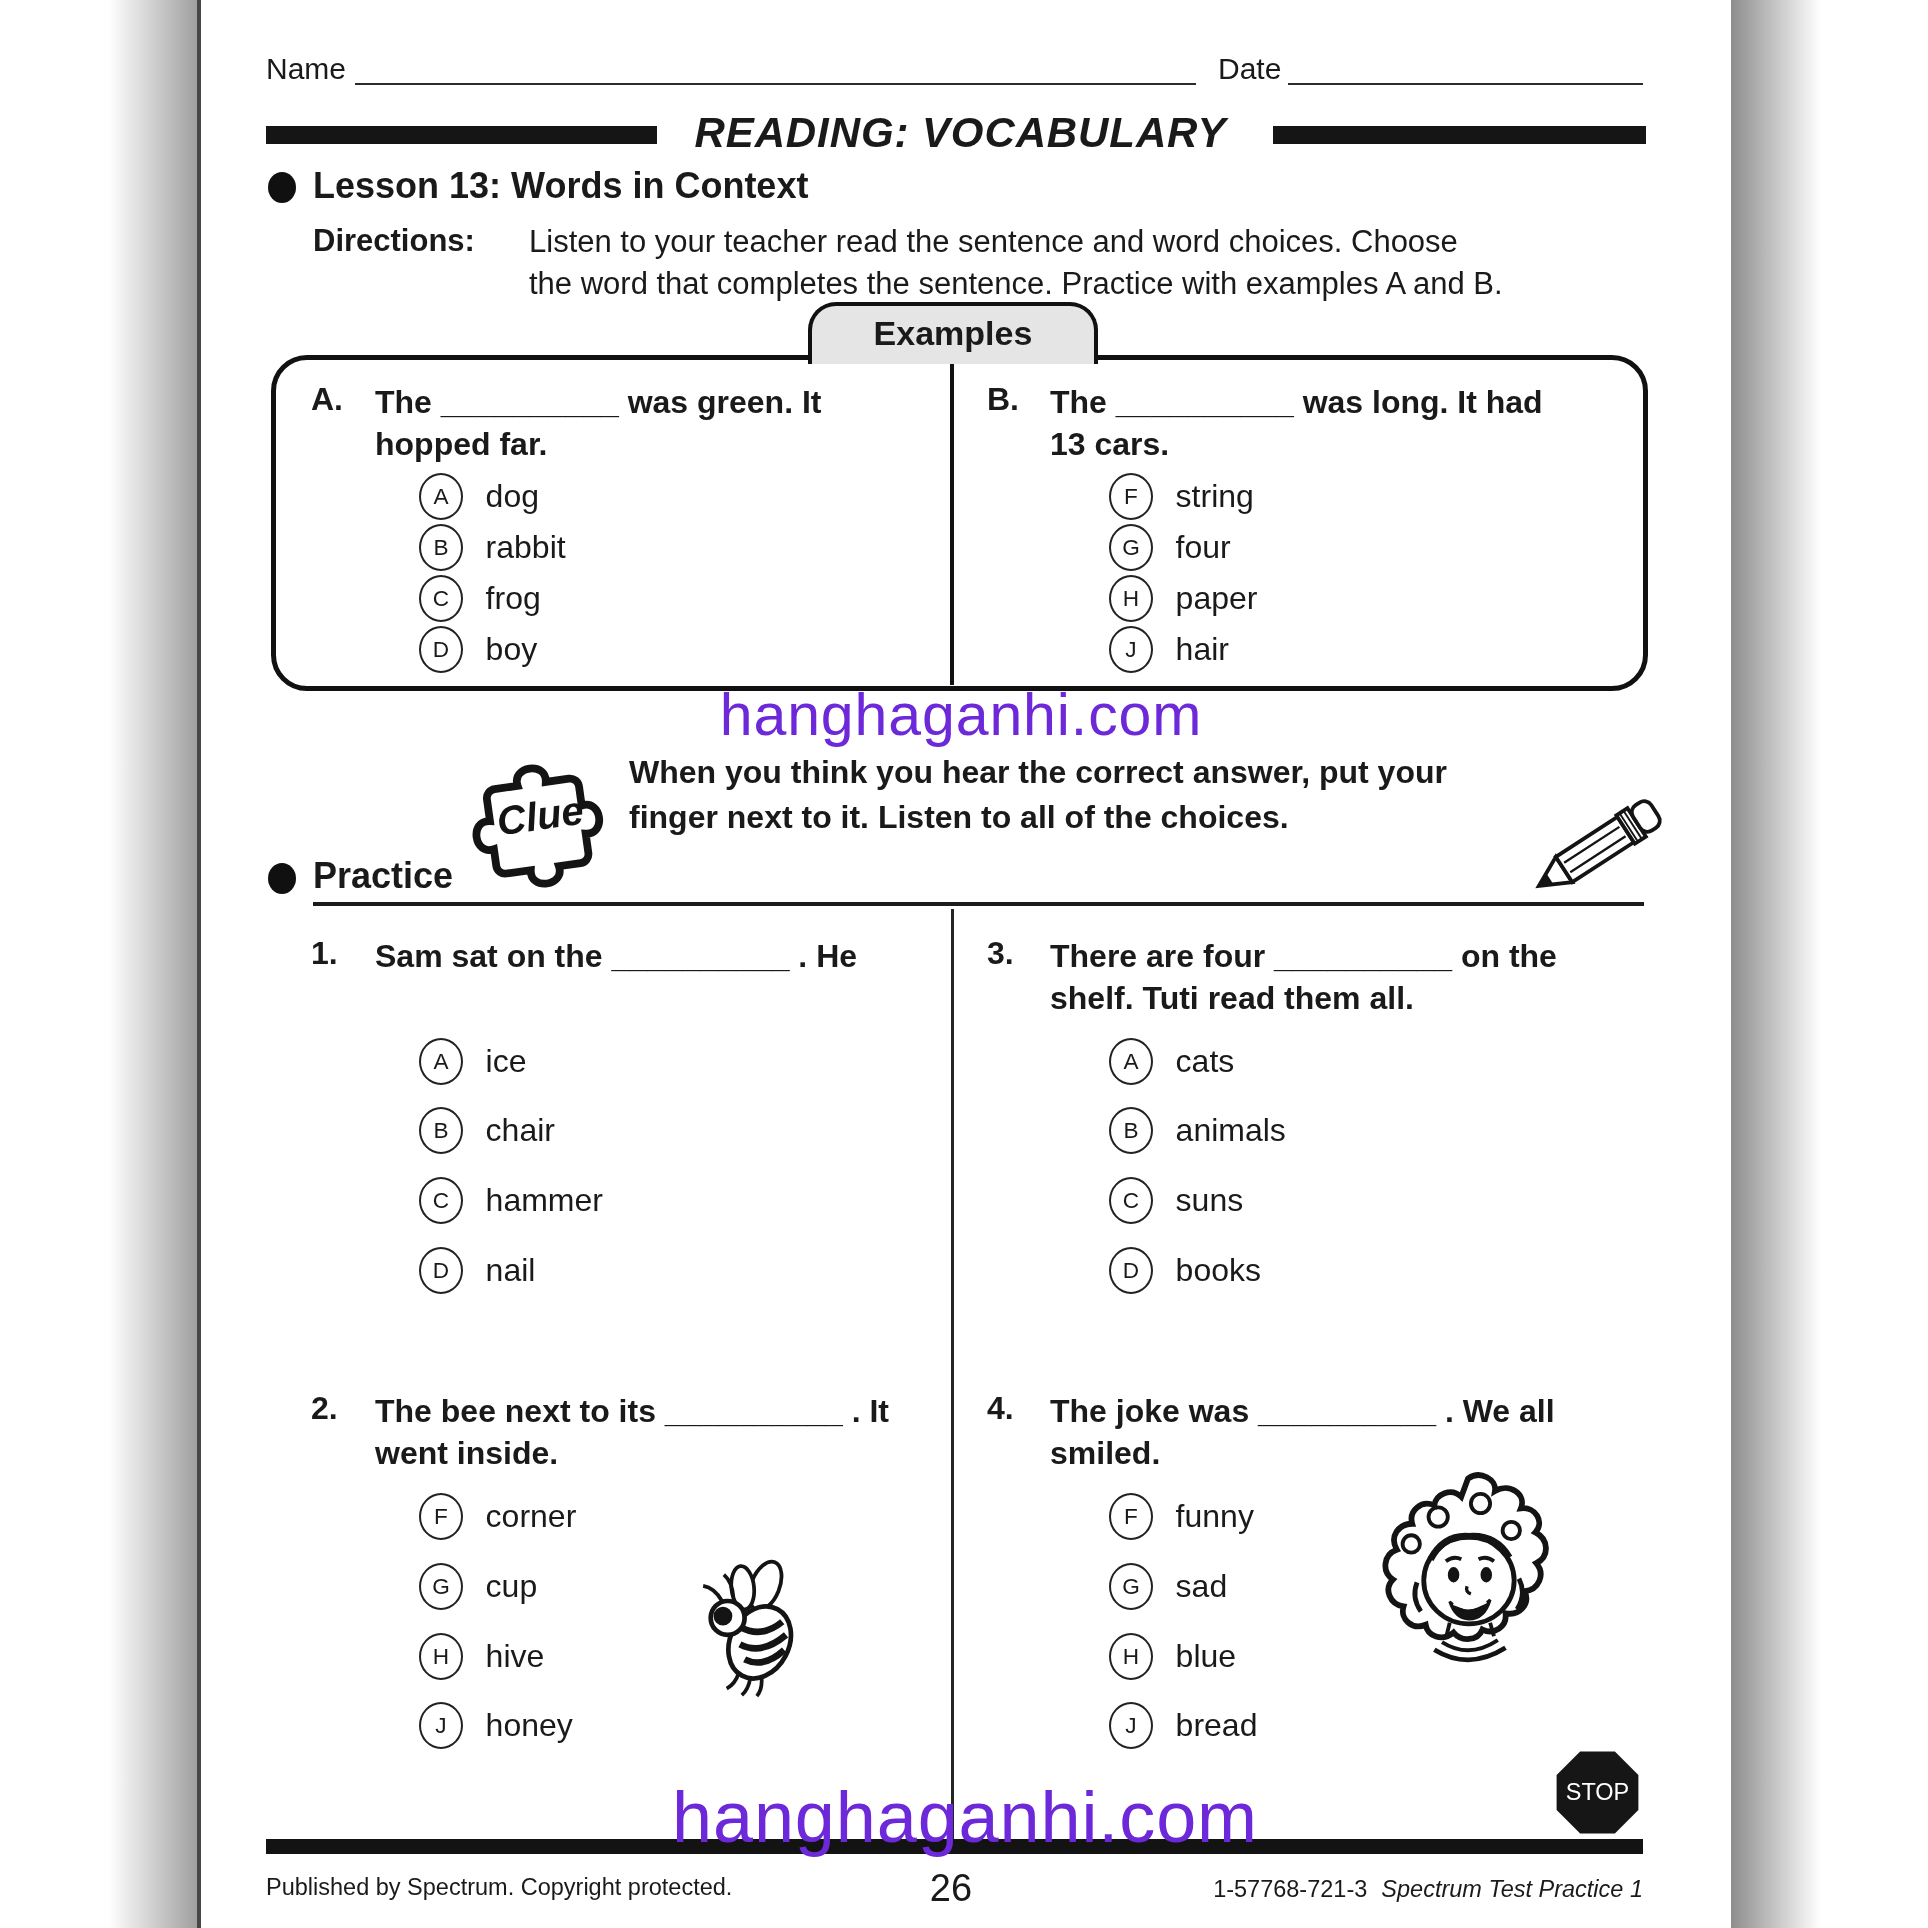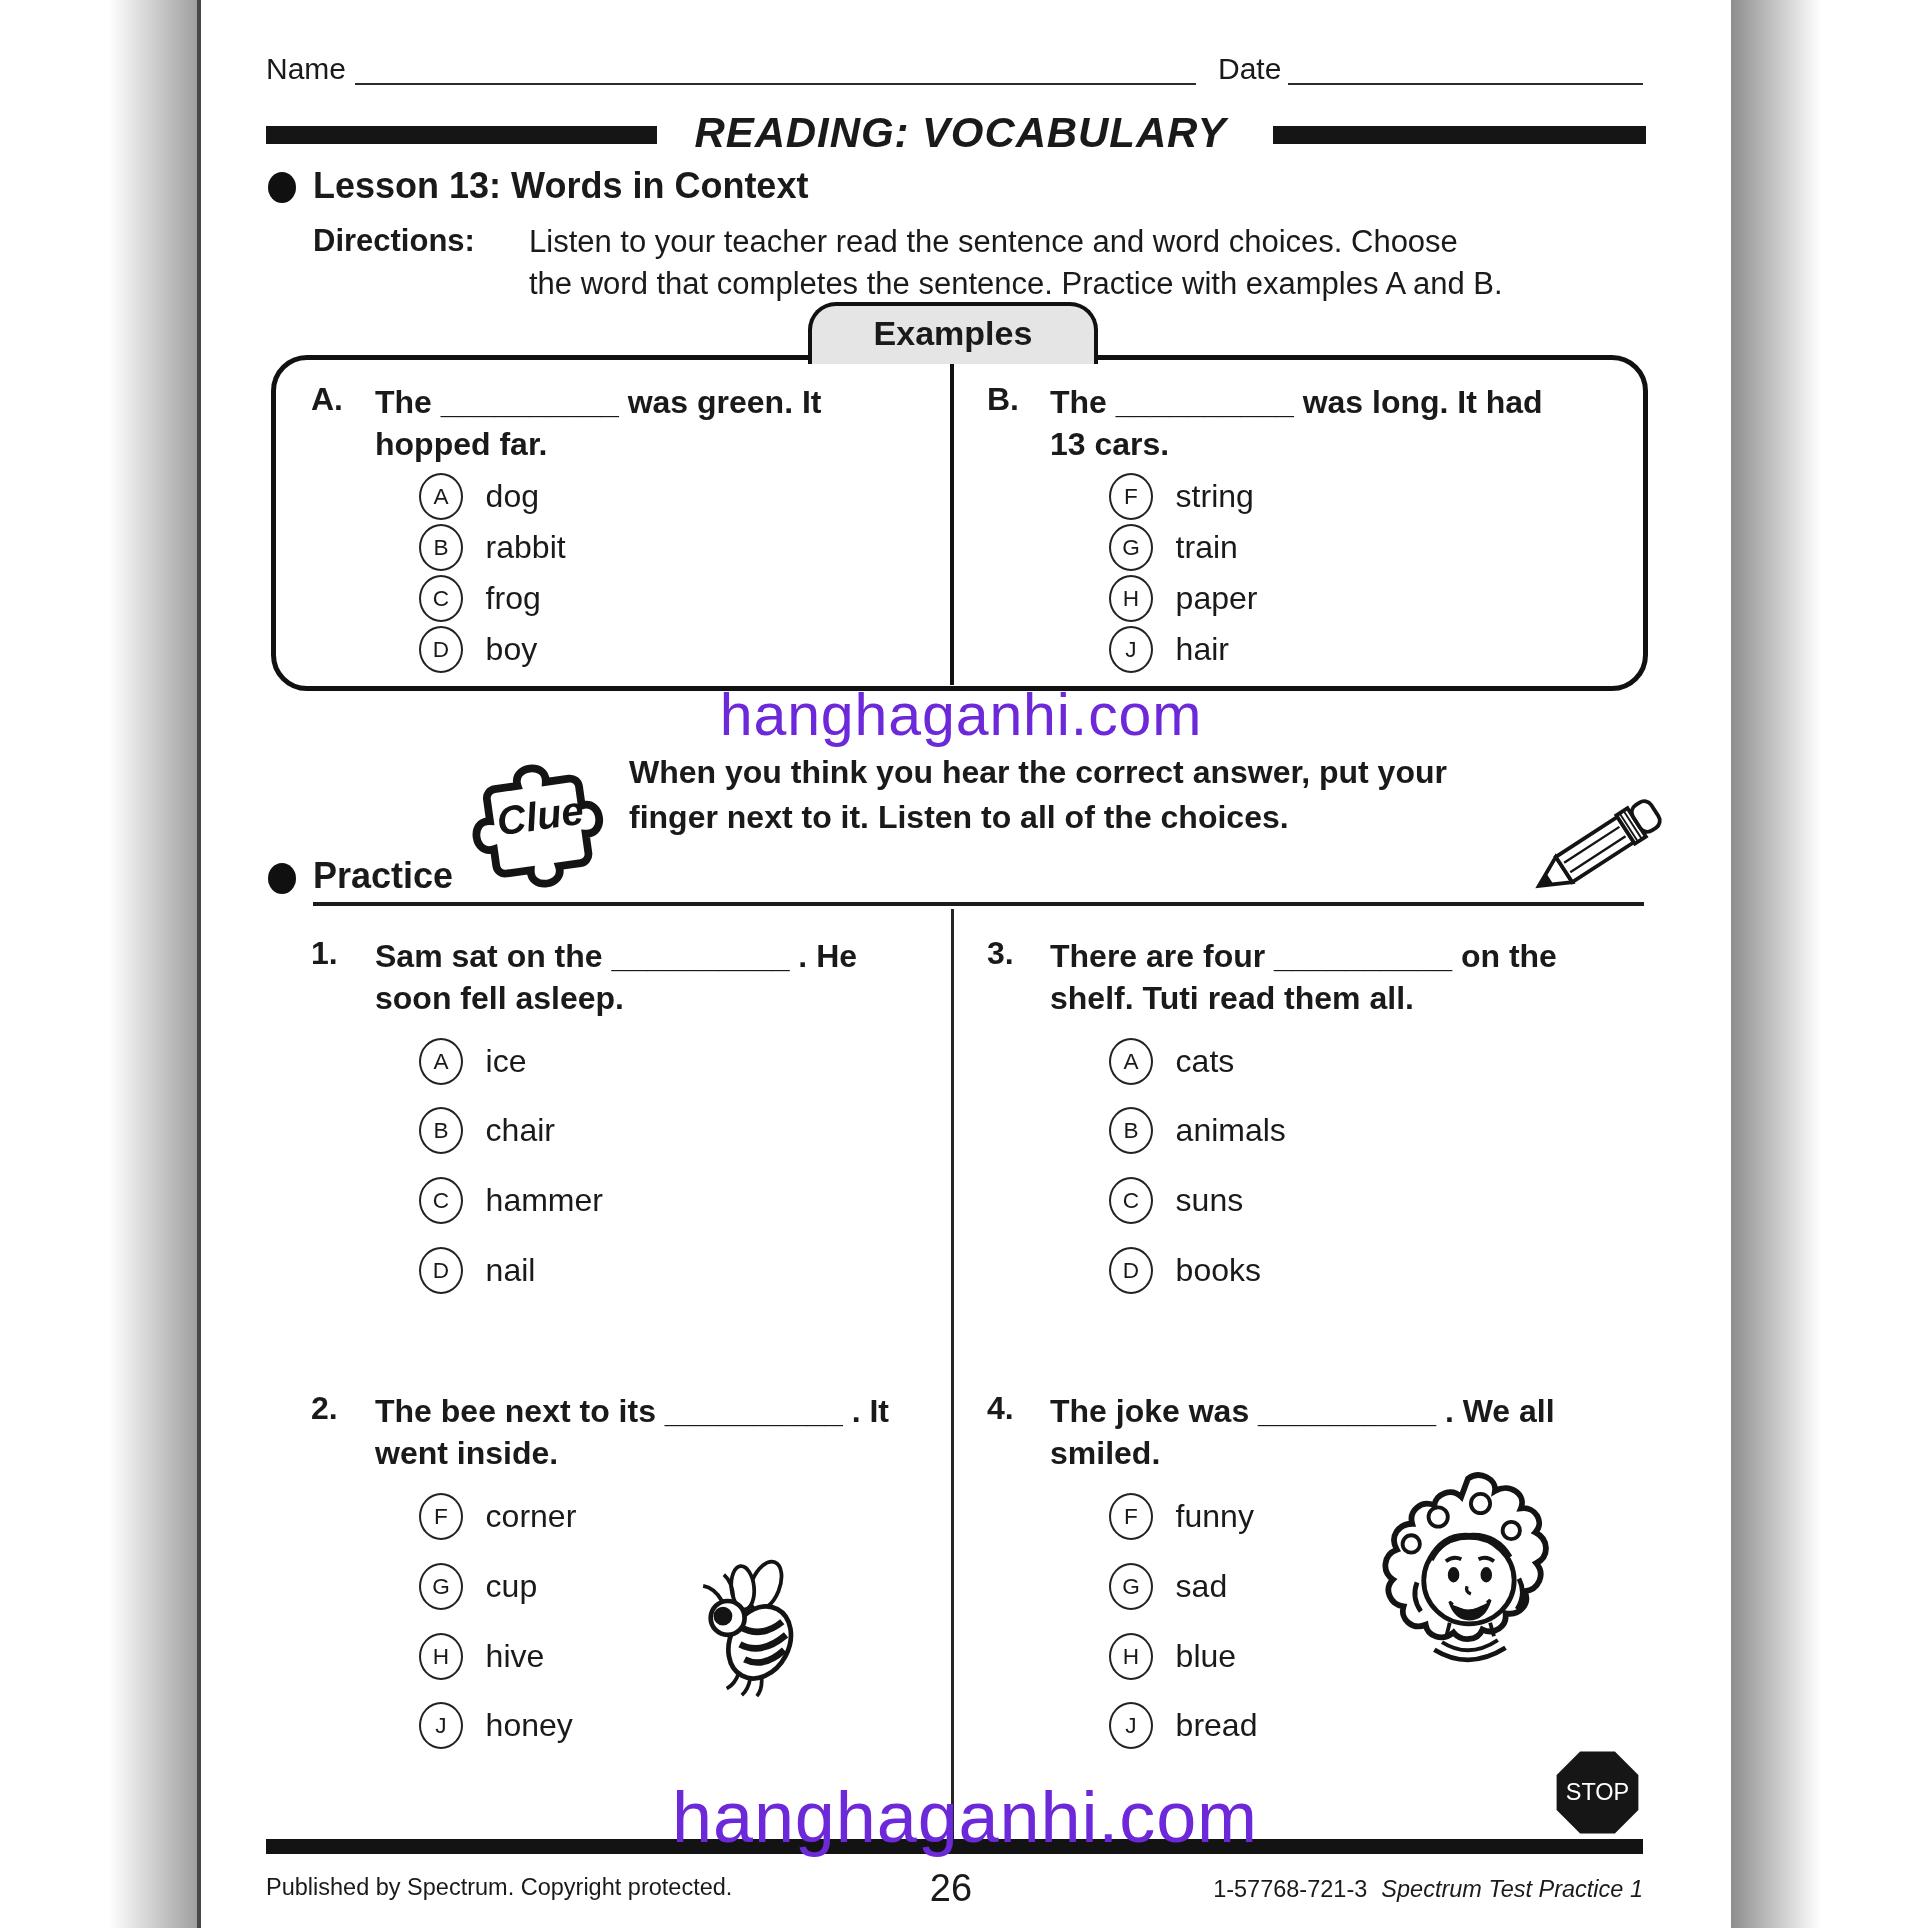"train" span.olabel { text: train -> four }
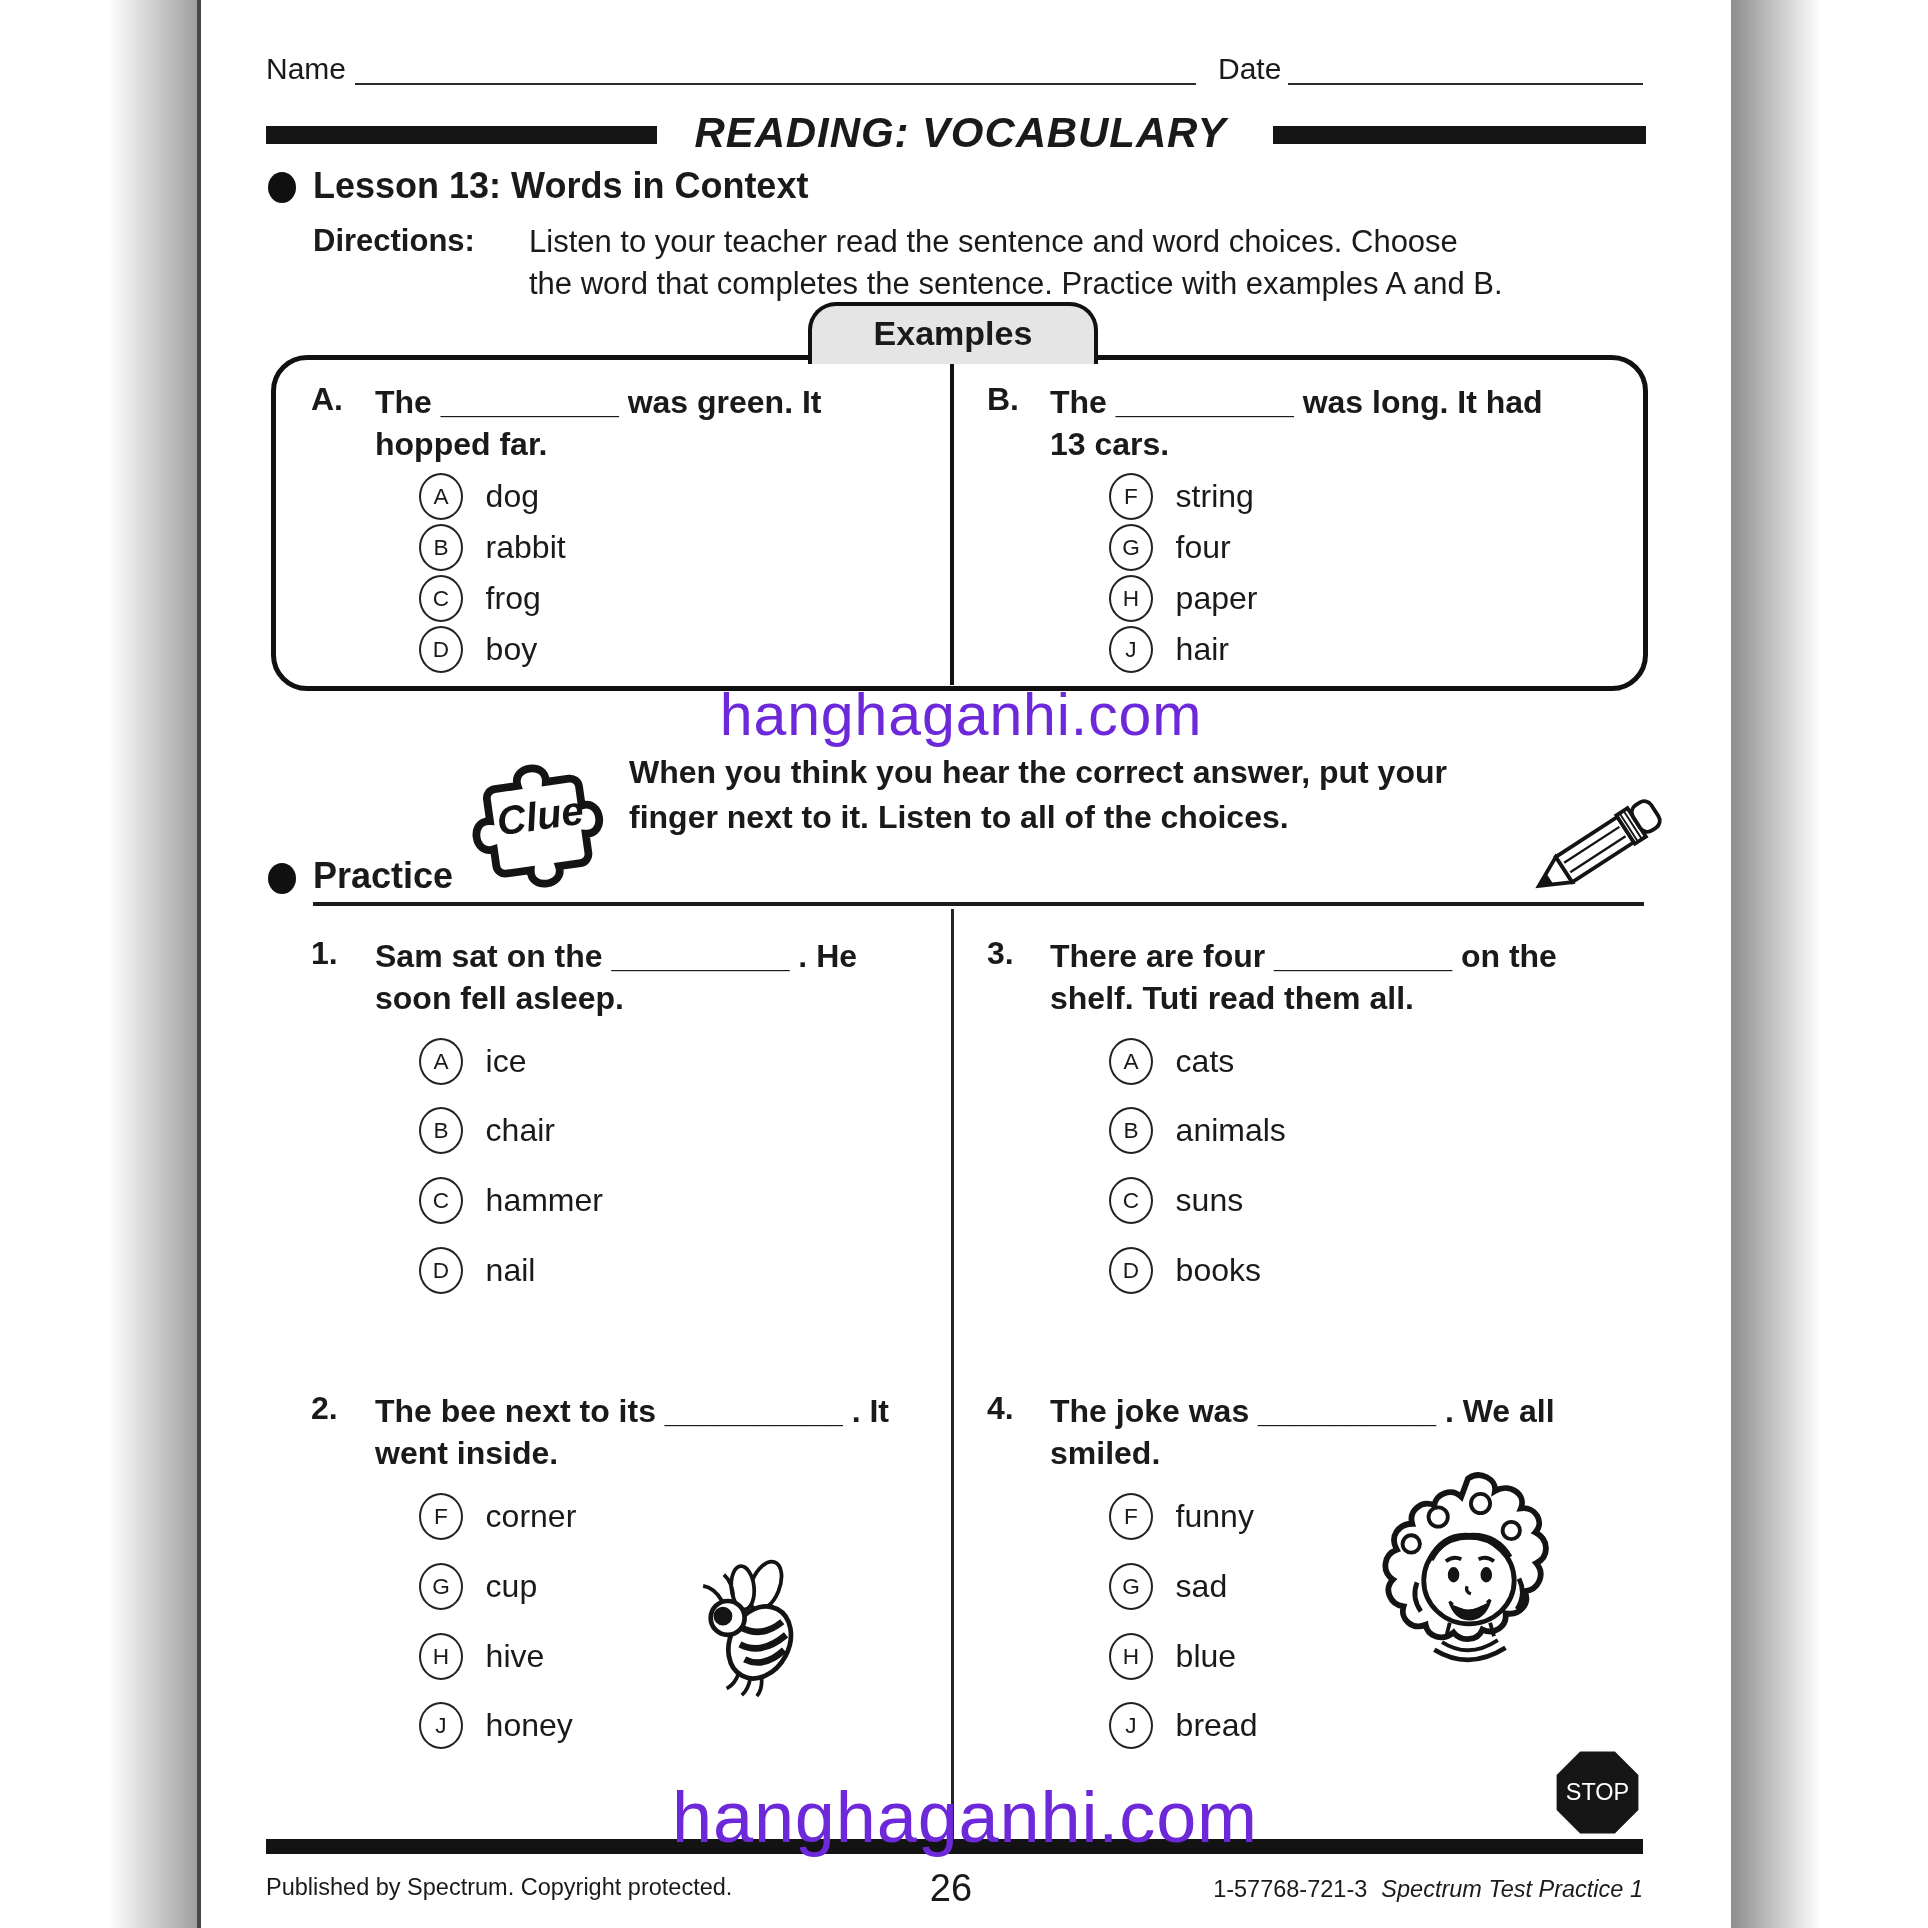"soon fell asleep." div { html: <div>soon fell asleep.</div> -> none }
